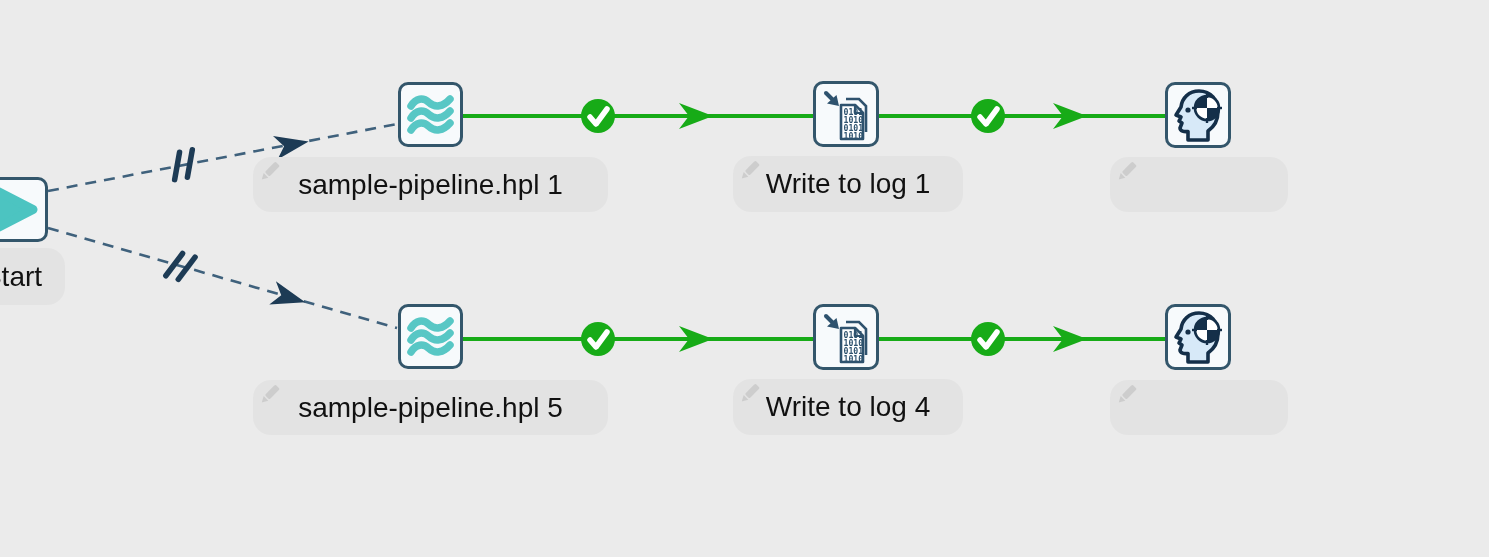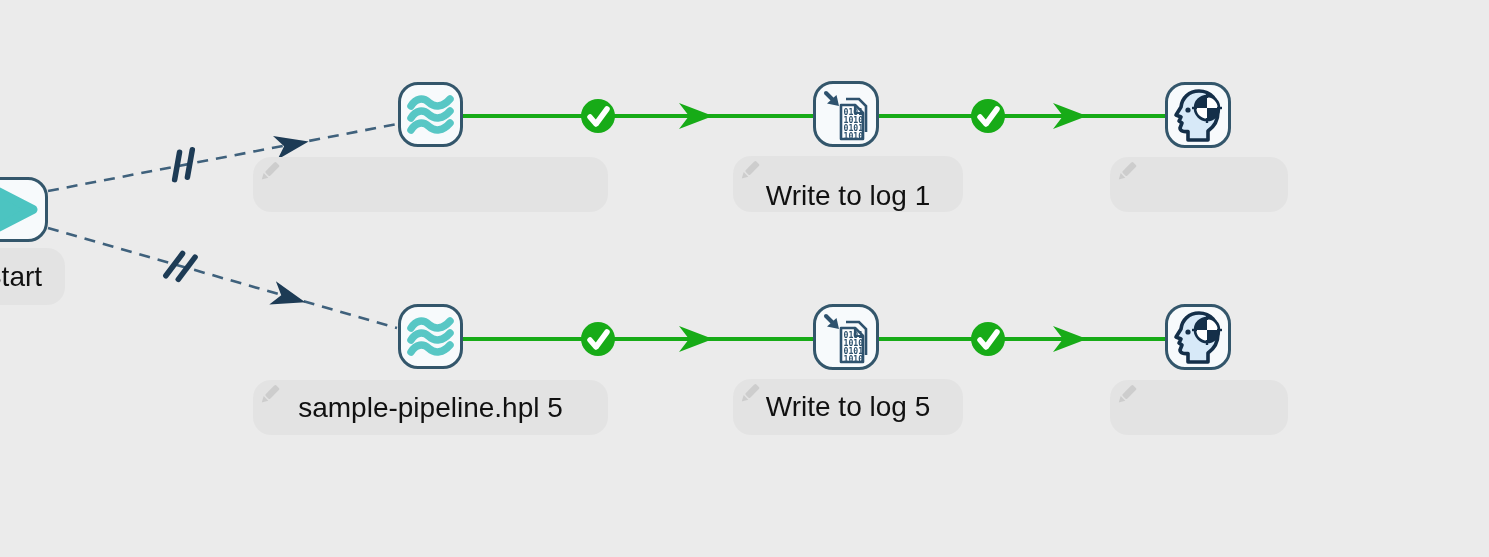"0101" .node { border-radius: 20px -> 10px }
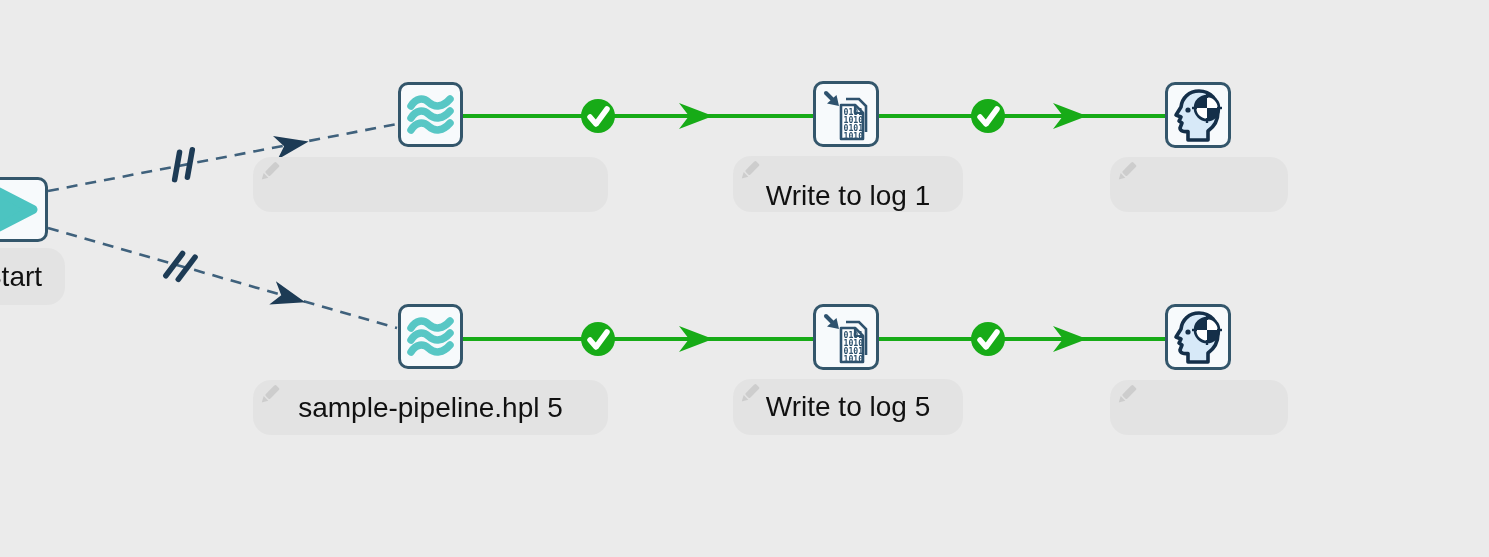"sample-pipeline.hpl 1" span { html: none -> <span>sample-pipeline.hpl 1</span> }
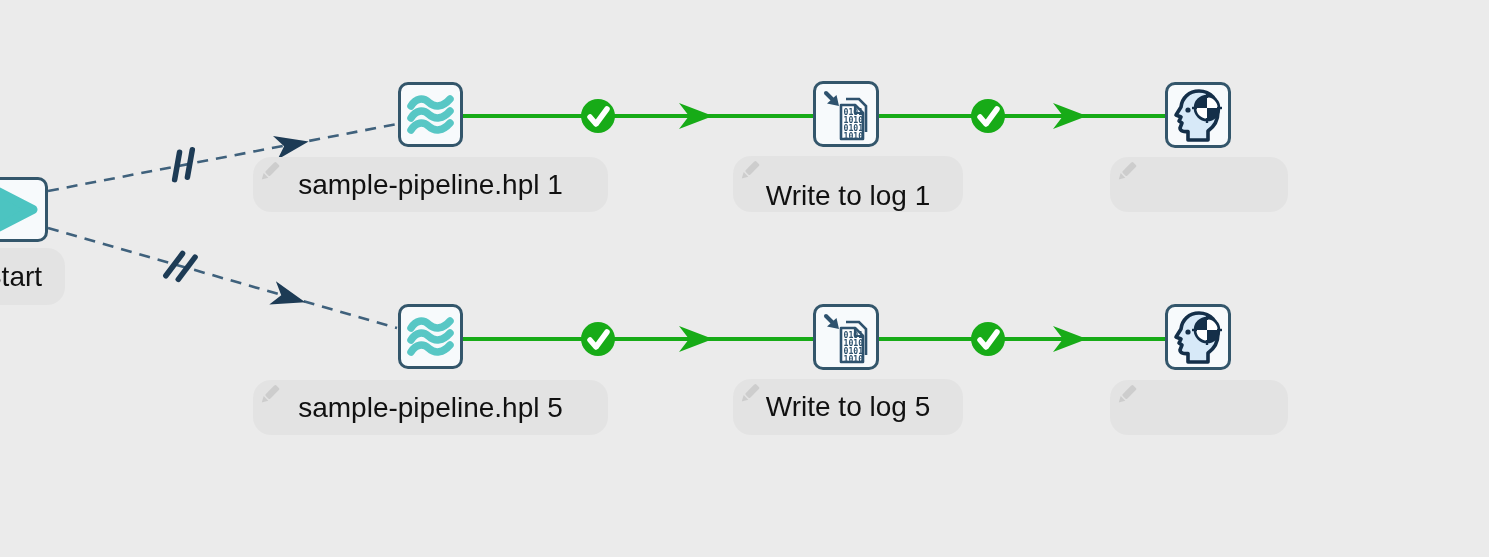"Write to log 1" div.label { align-items: flex-end -> none }
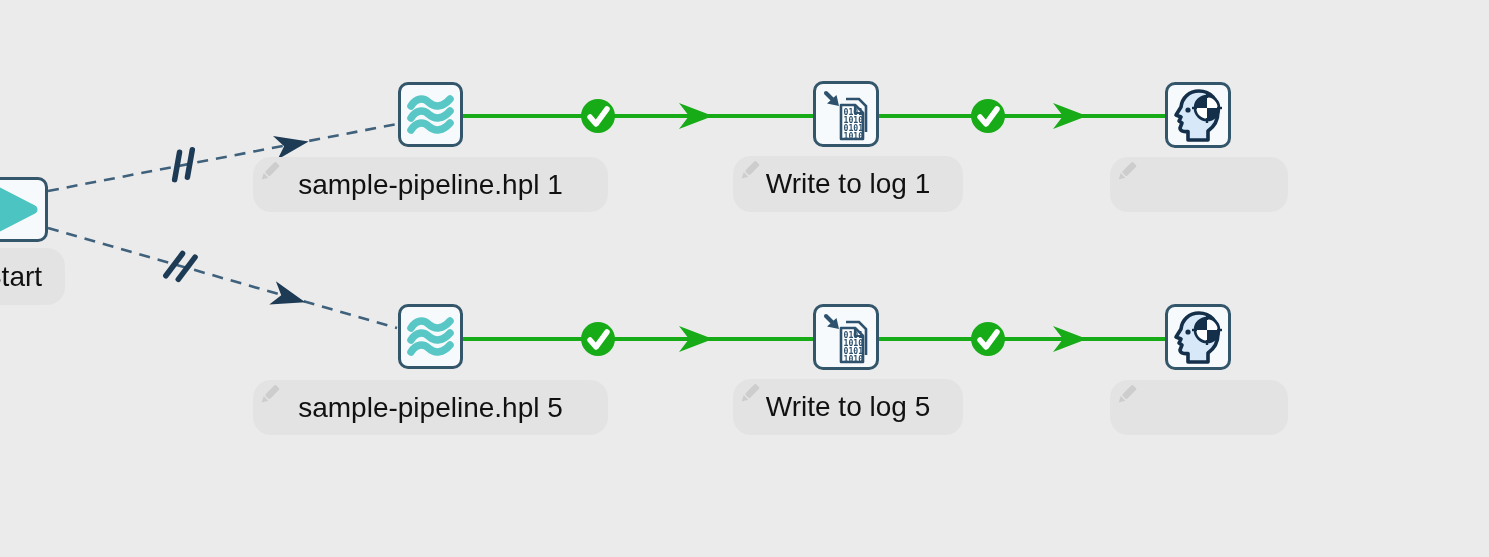"Write to log 5" span { text: 5 -> 4 }
